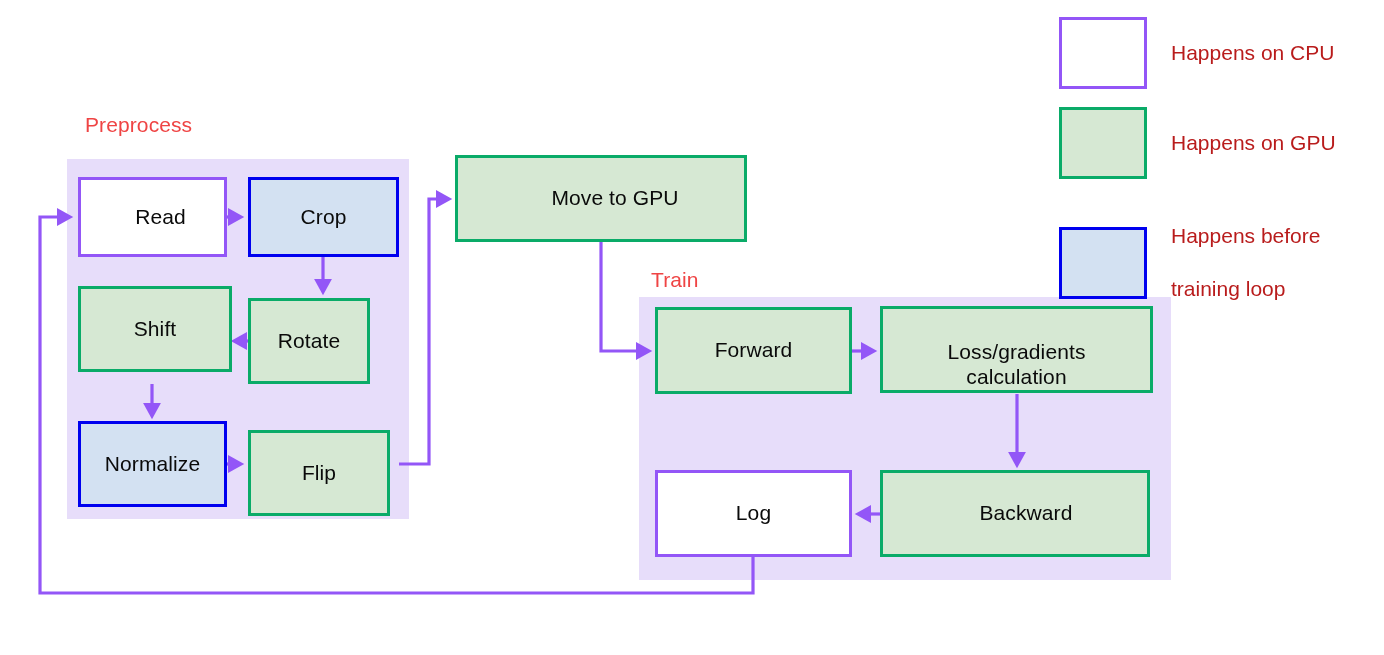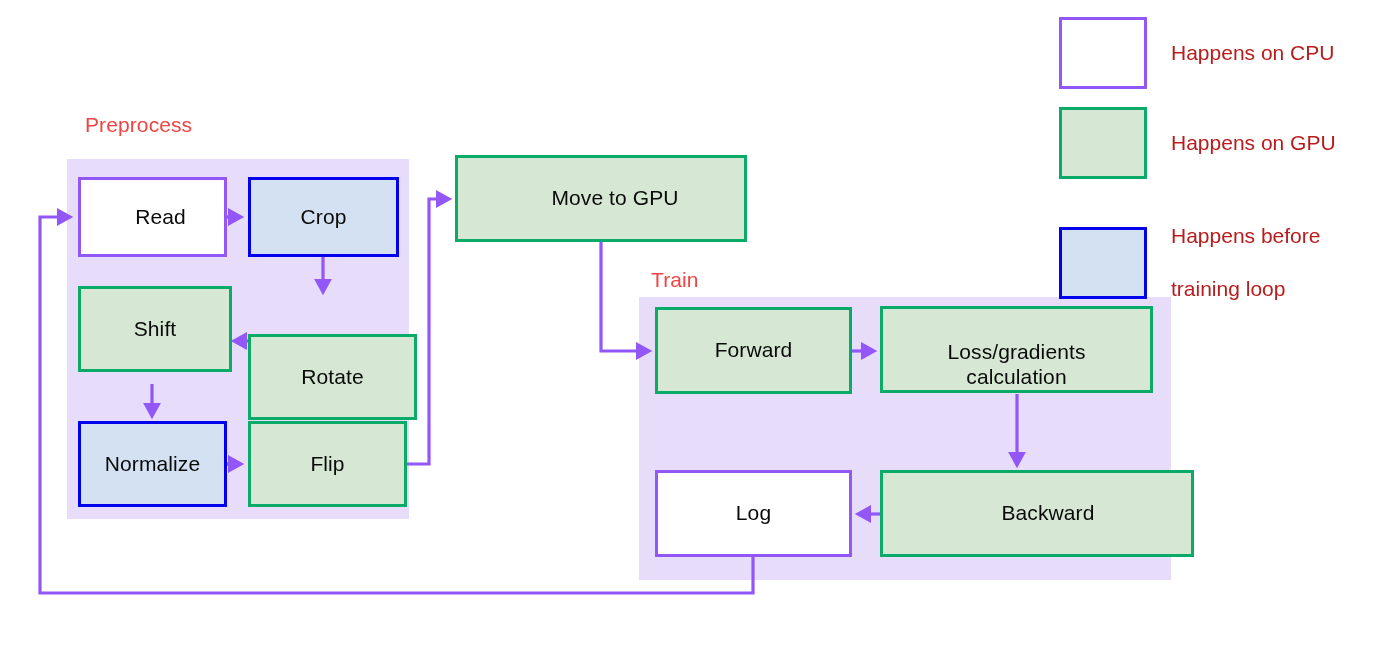"Rotate" div.node { margin-top: 36px -> none; width: 169px -> 122px }
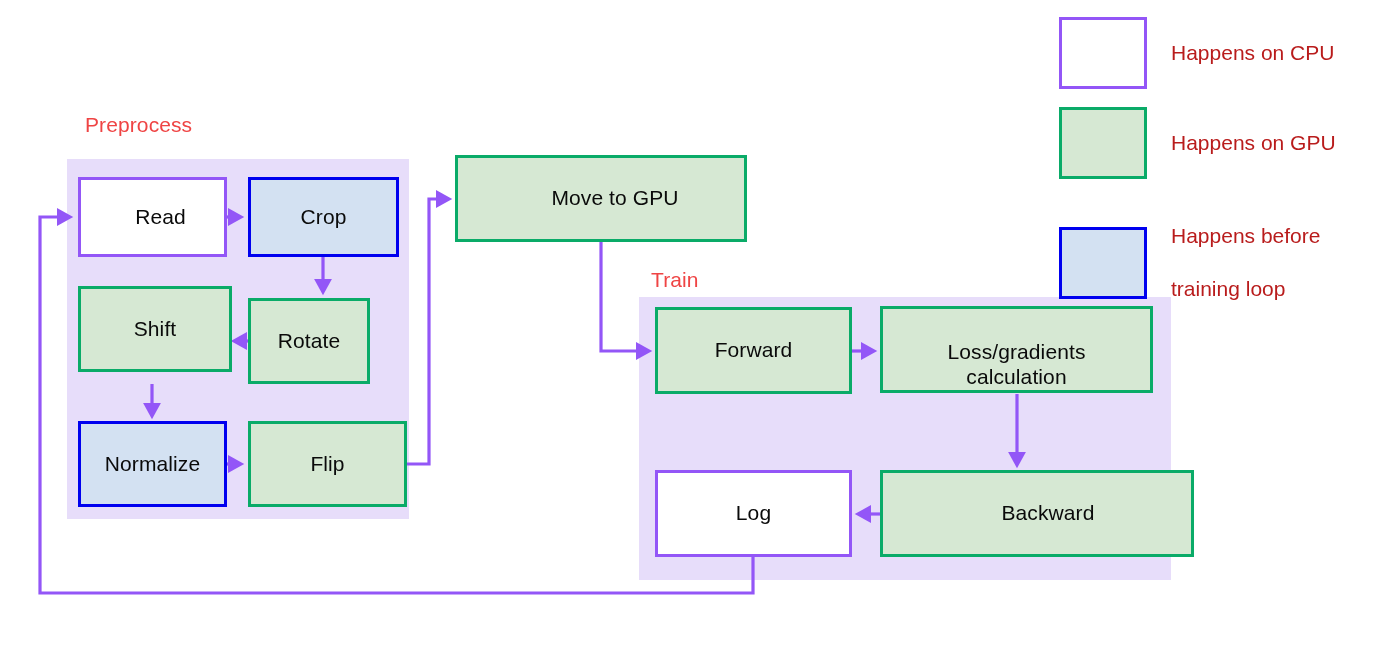"Flip" div.node { top: 421px -> 430px; width: 159px -> 142px }
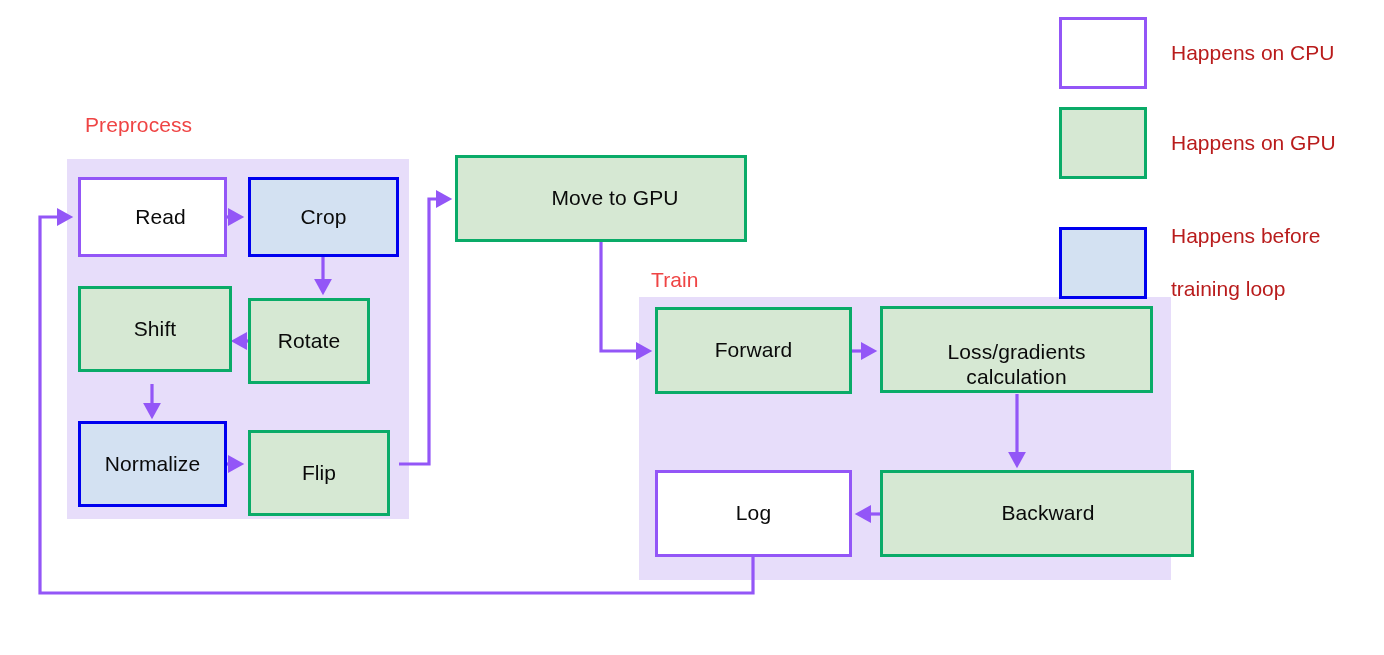"Backward" div.node { width: 314px -> 270px }
